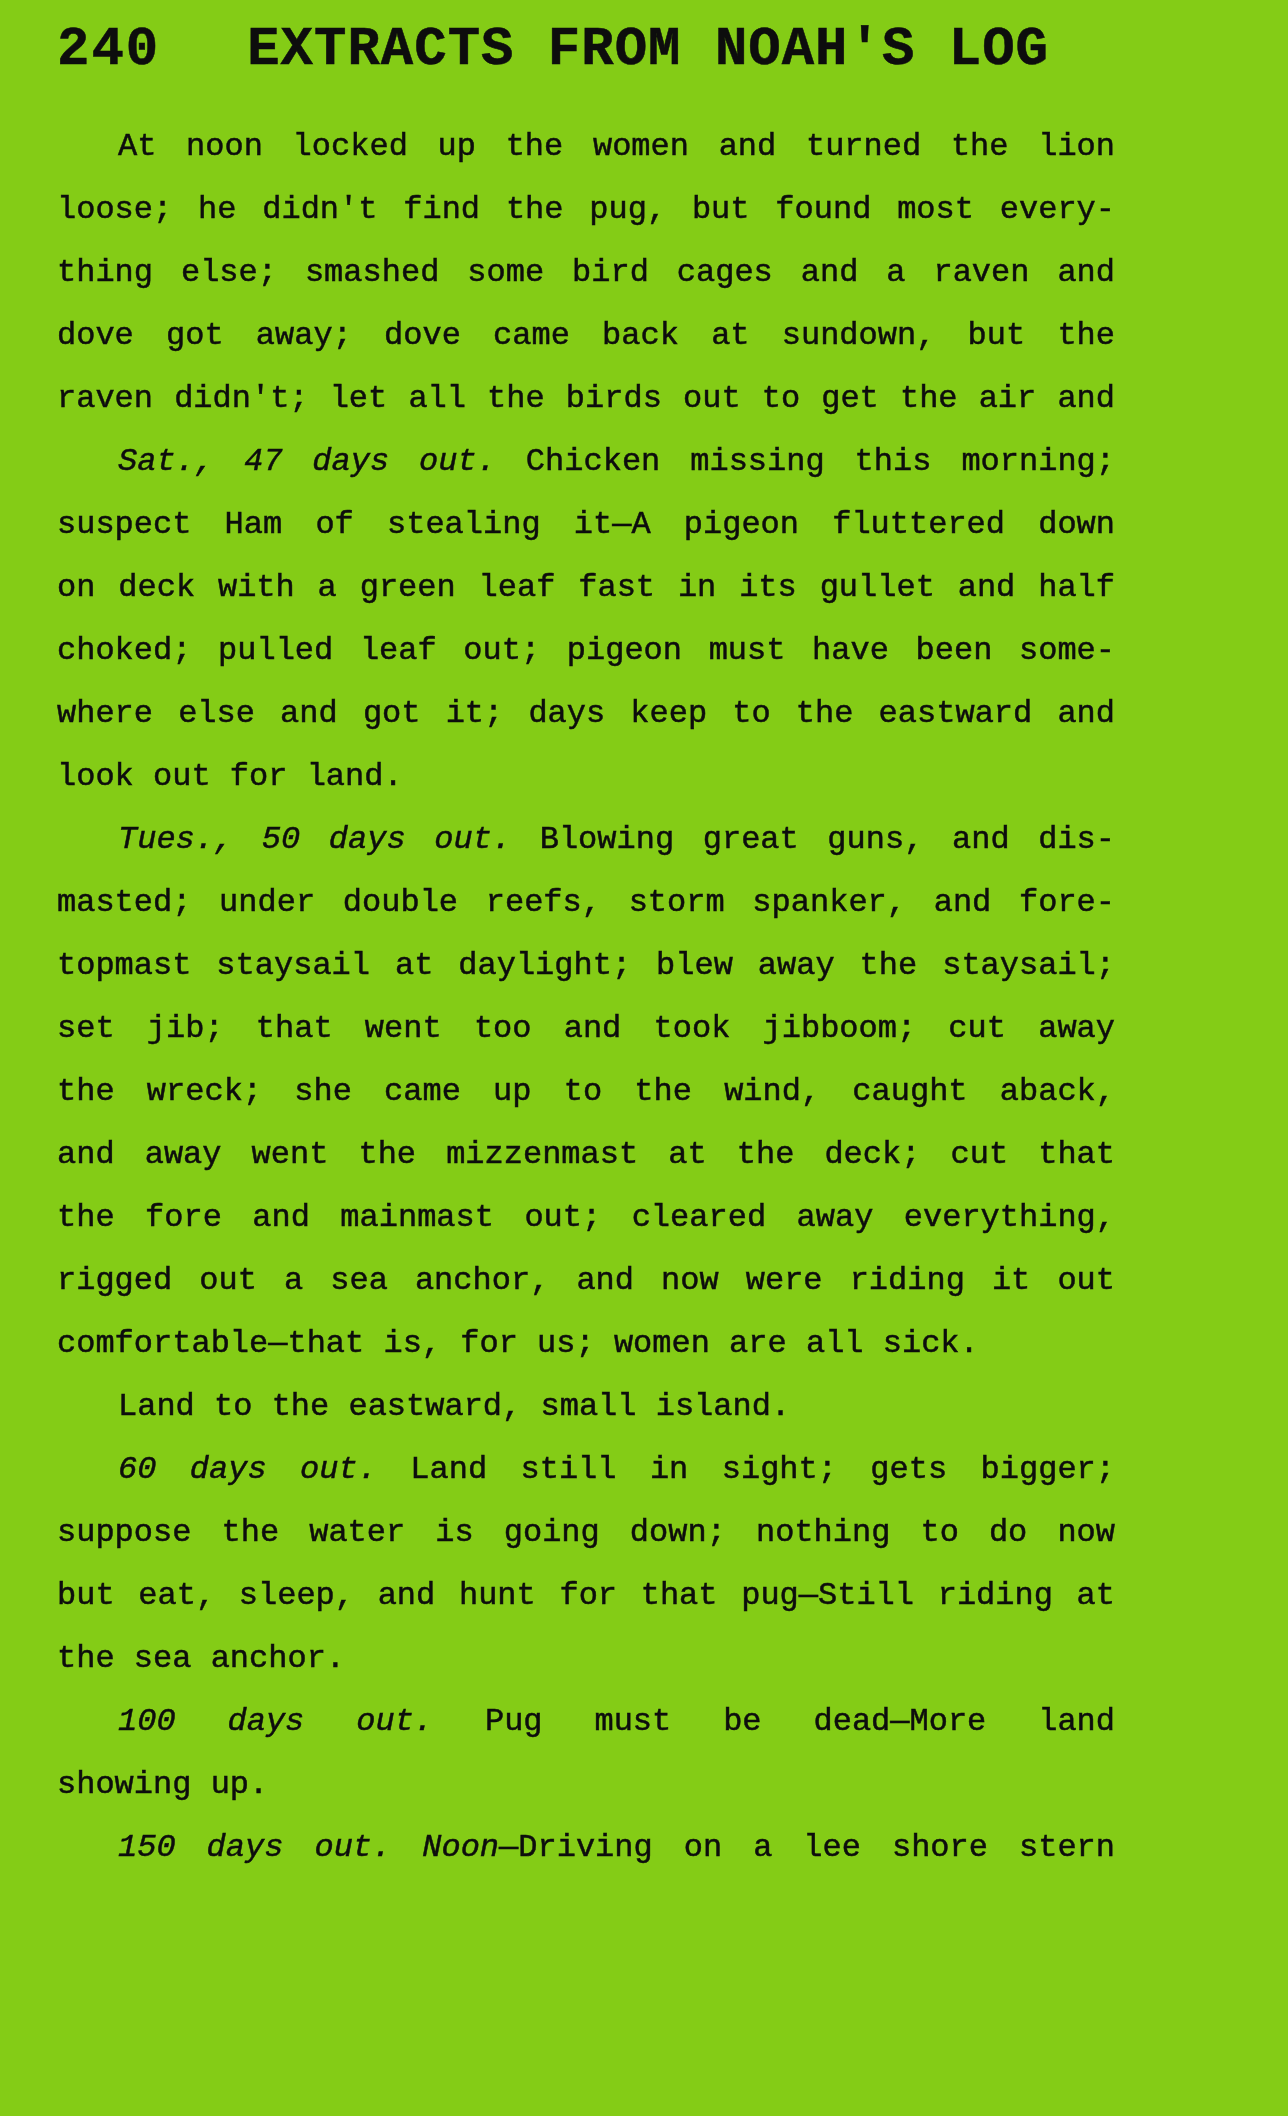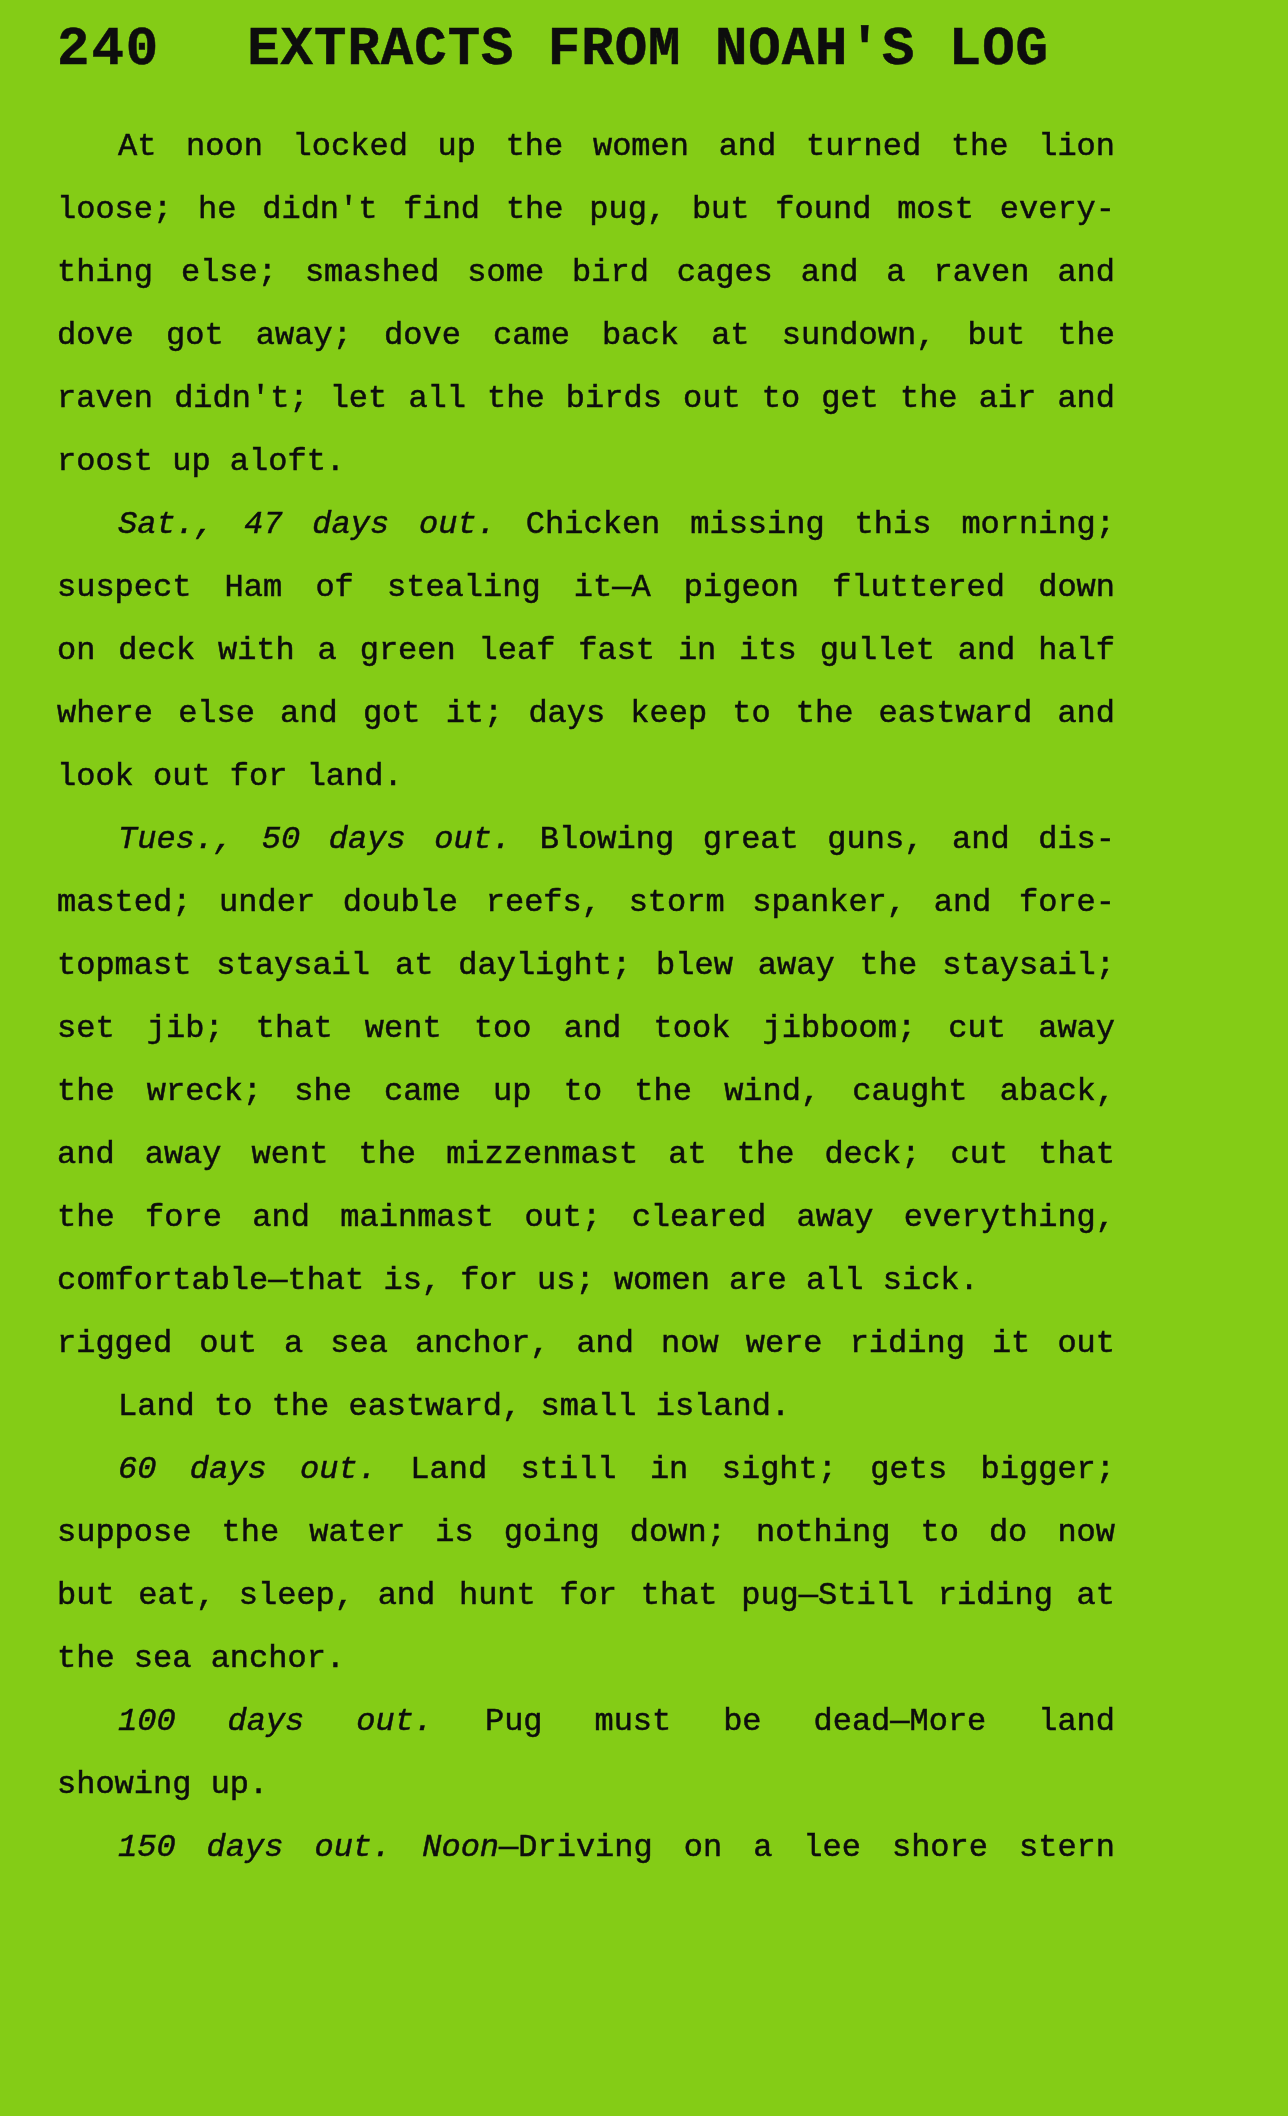"roost up aloft." div.line { html: <div><span>roost up aloft.</span></div> -> none }
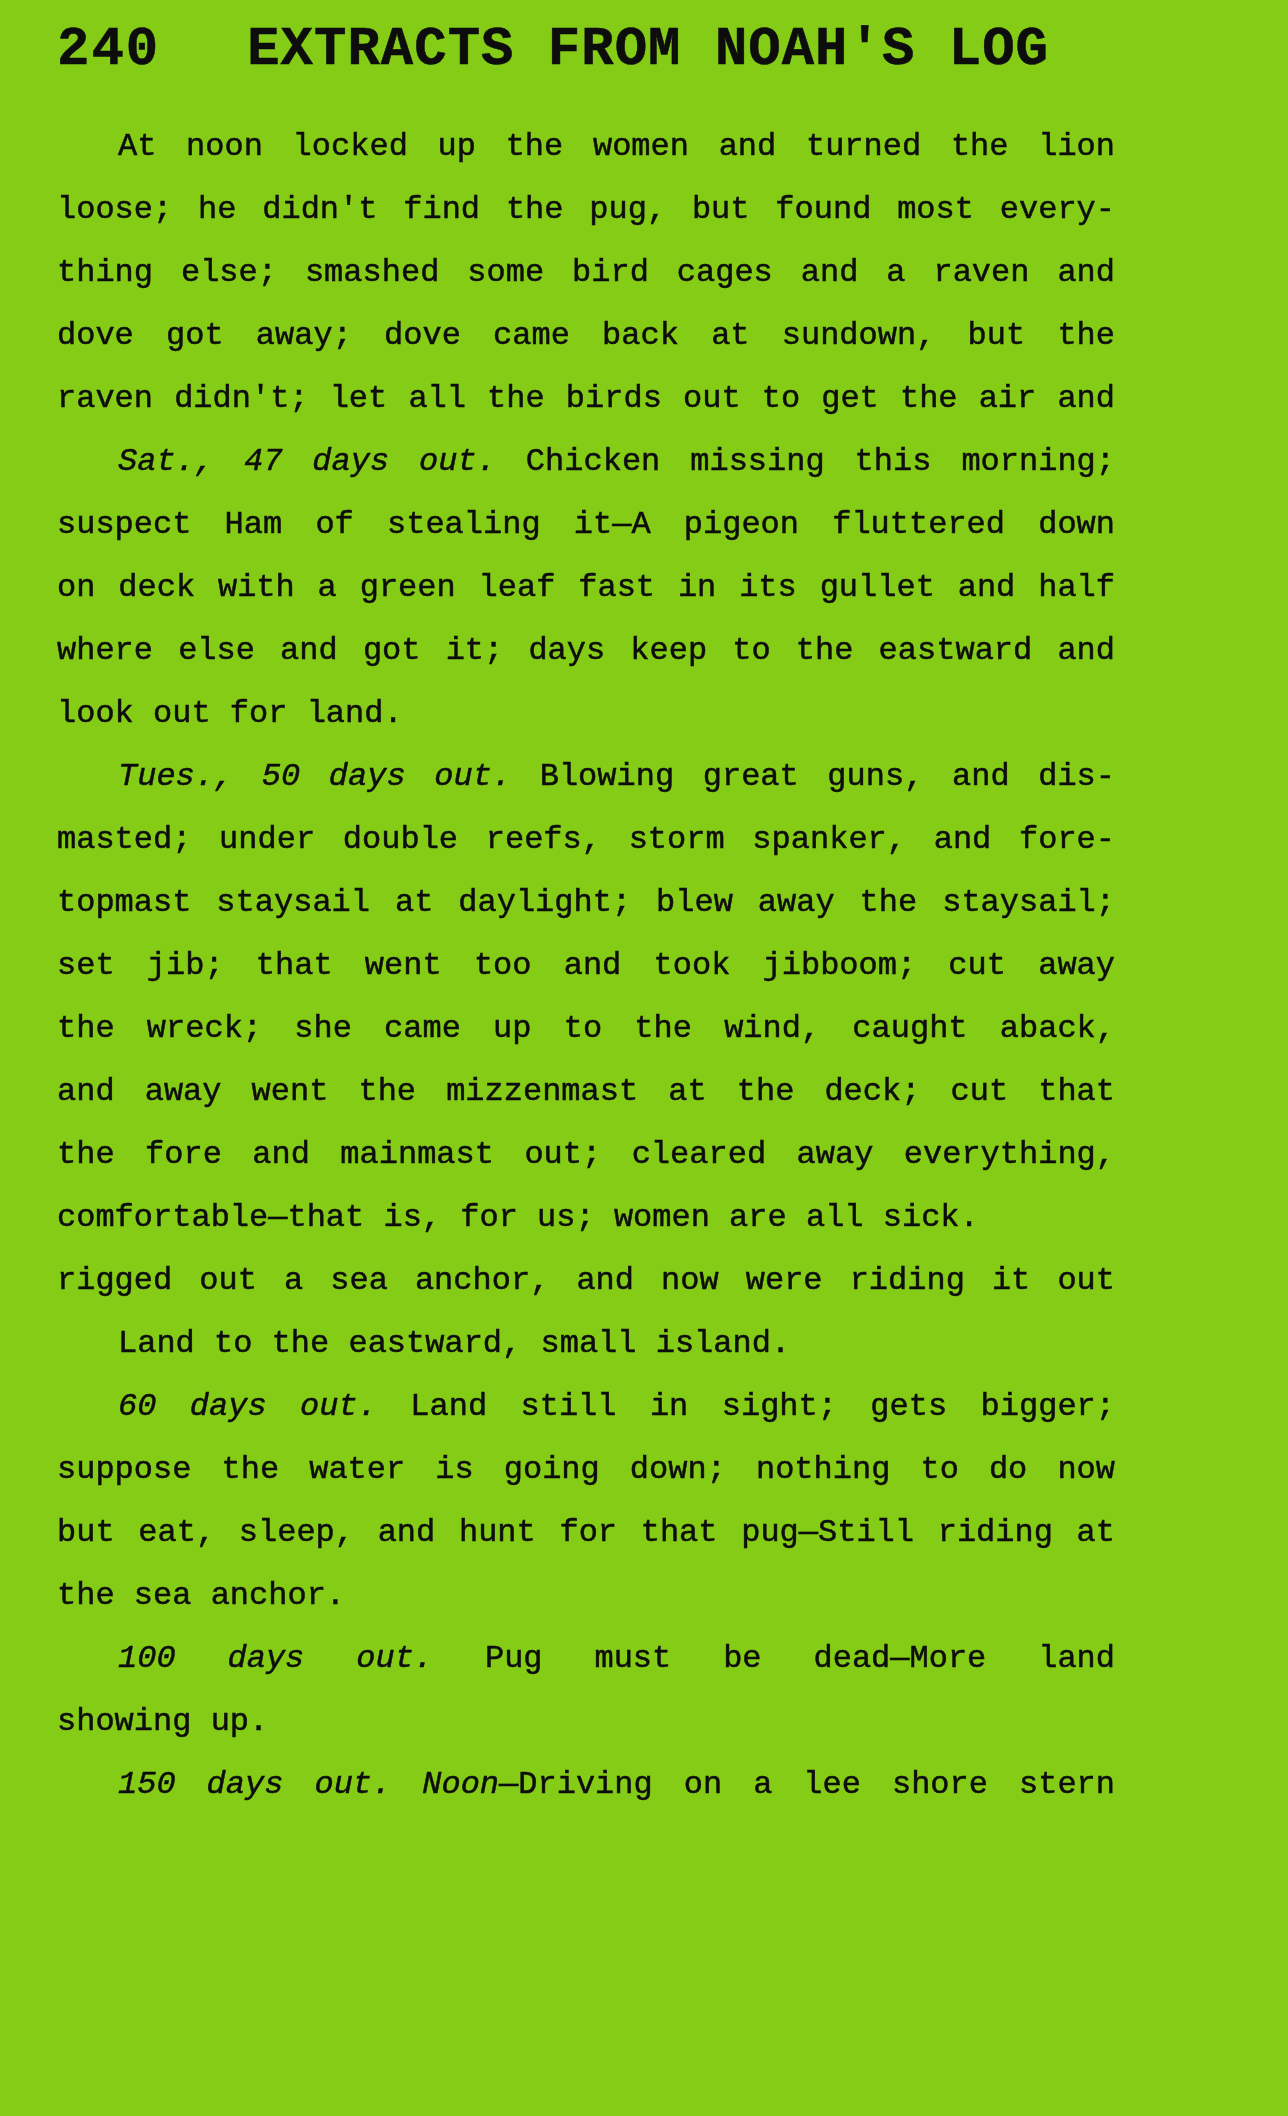"choked; pulled leaf out; pigeon" div.line { html: none -> <div><span>choked; pulled leaf out; pigeon must have been some-</span></div> }
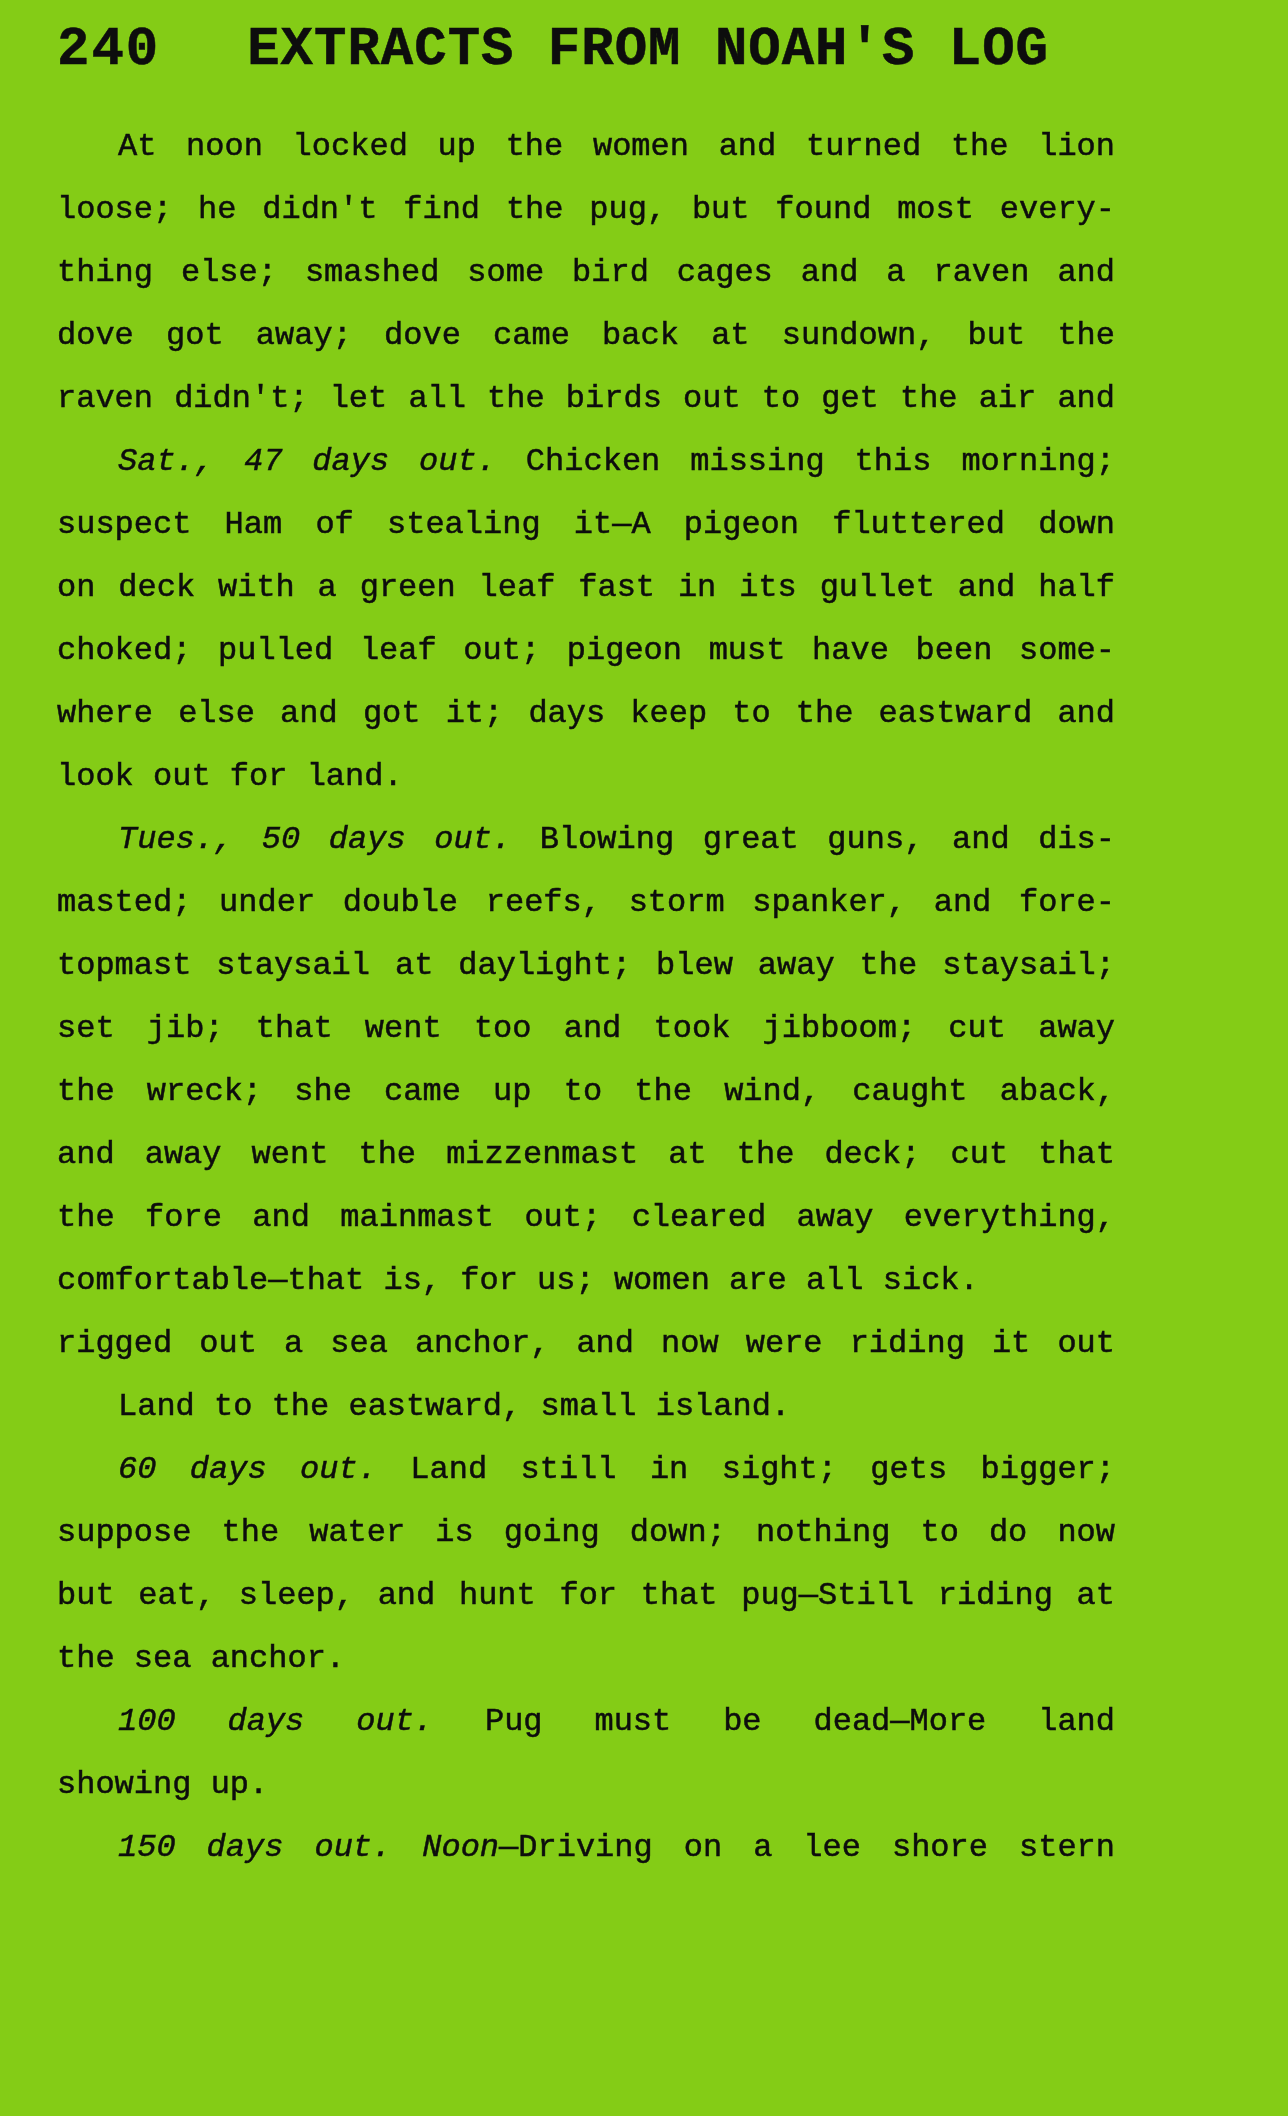"comfortable—that is, for us; women" div.line { order: before "rigged out a sea anchor," -> after "rigged out a sea anchor," }
